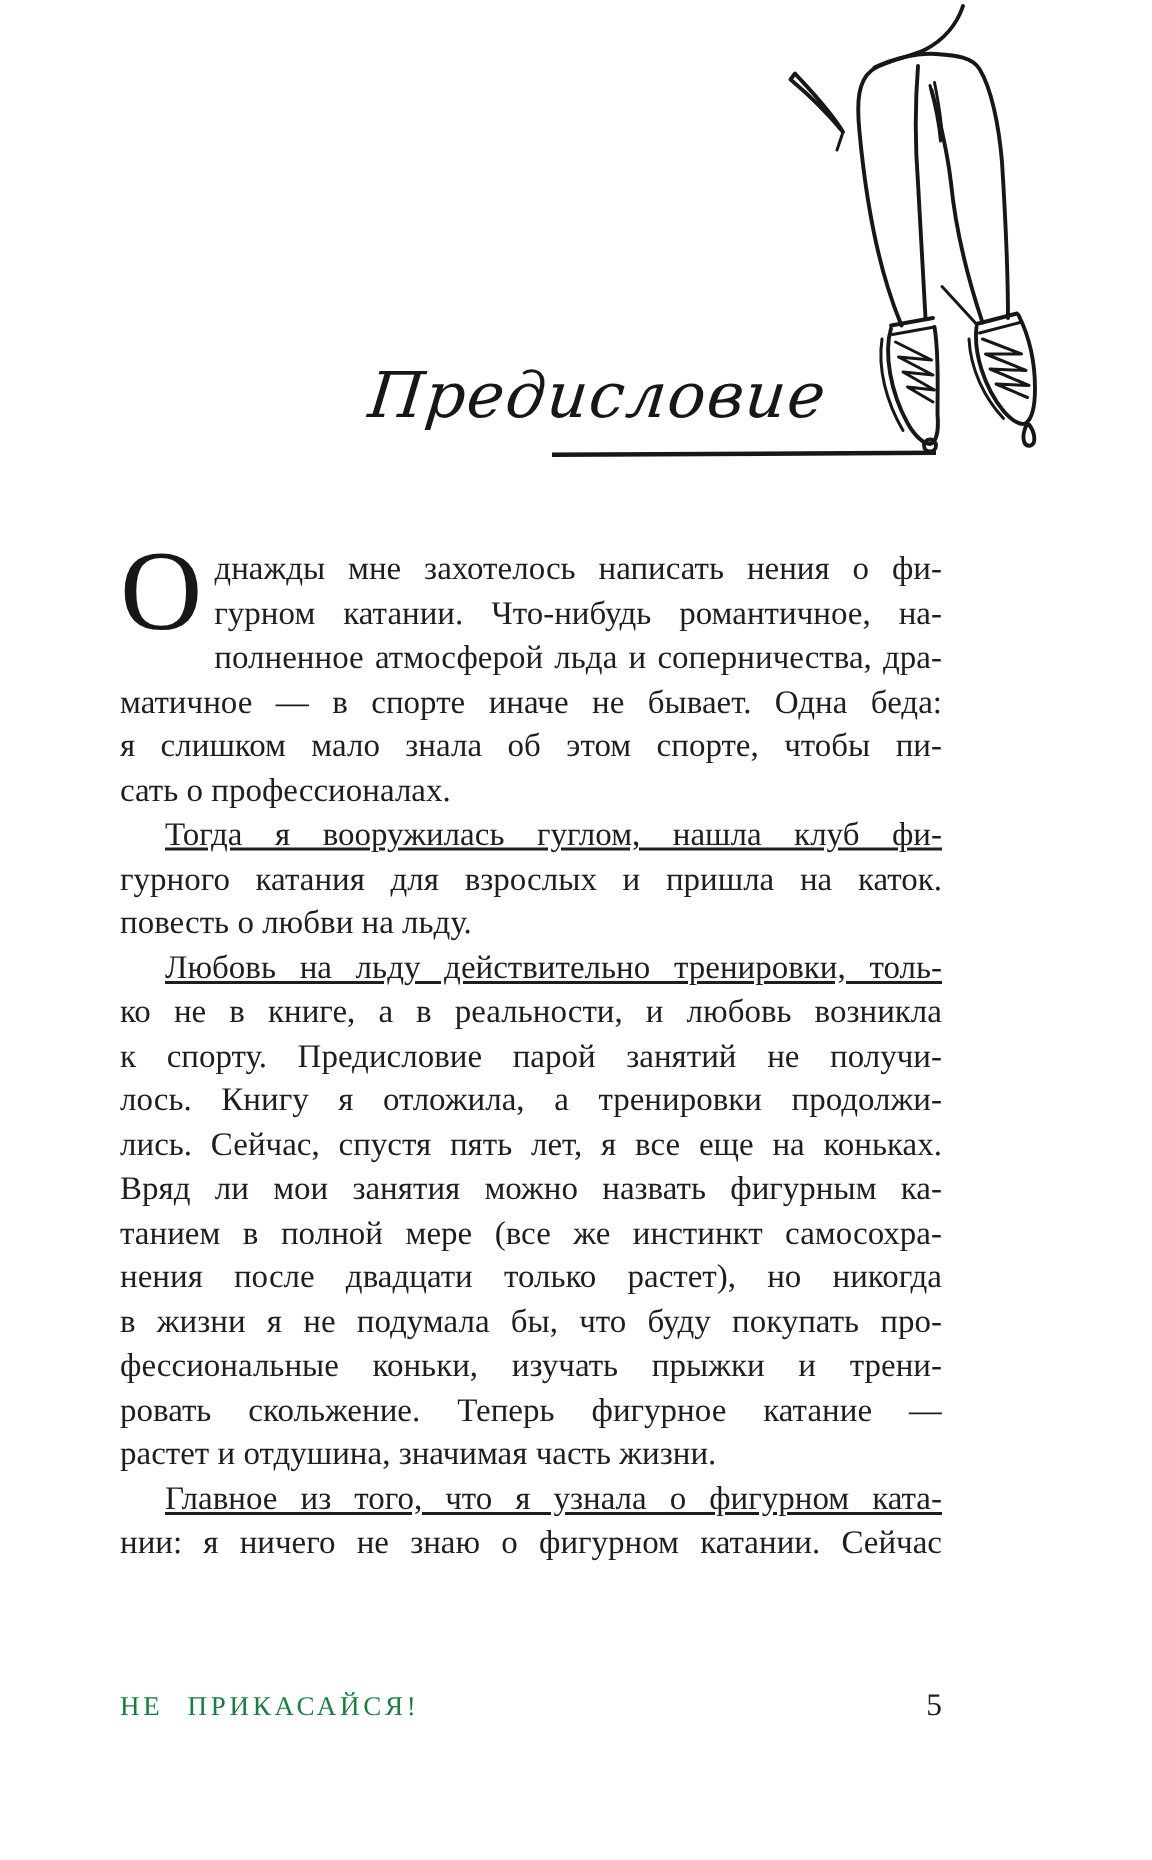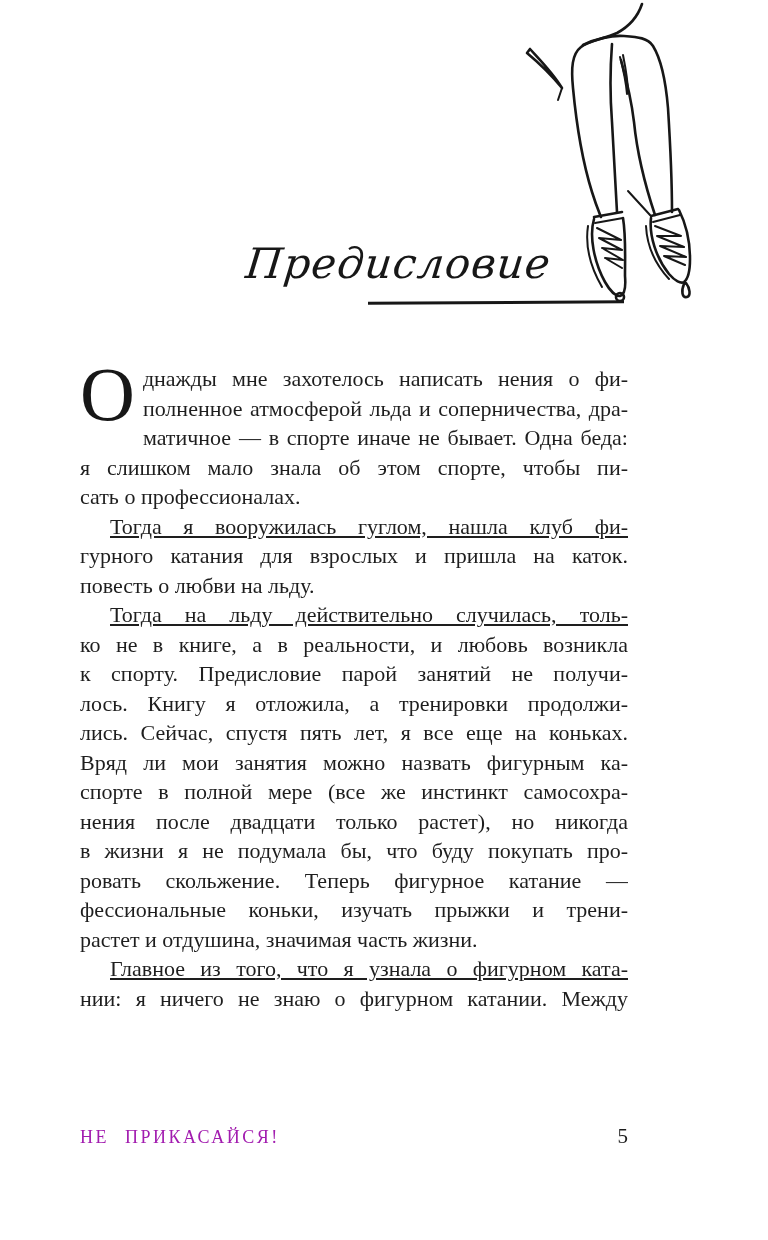"гурном катании. Что-нибудь романтичное," div.line { html: none -> <div>гурном катании. Что-нибудь романтичное, на-</div> }
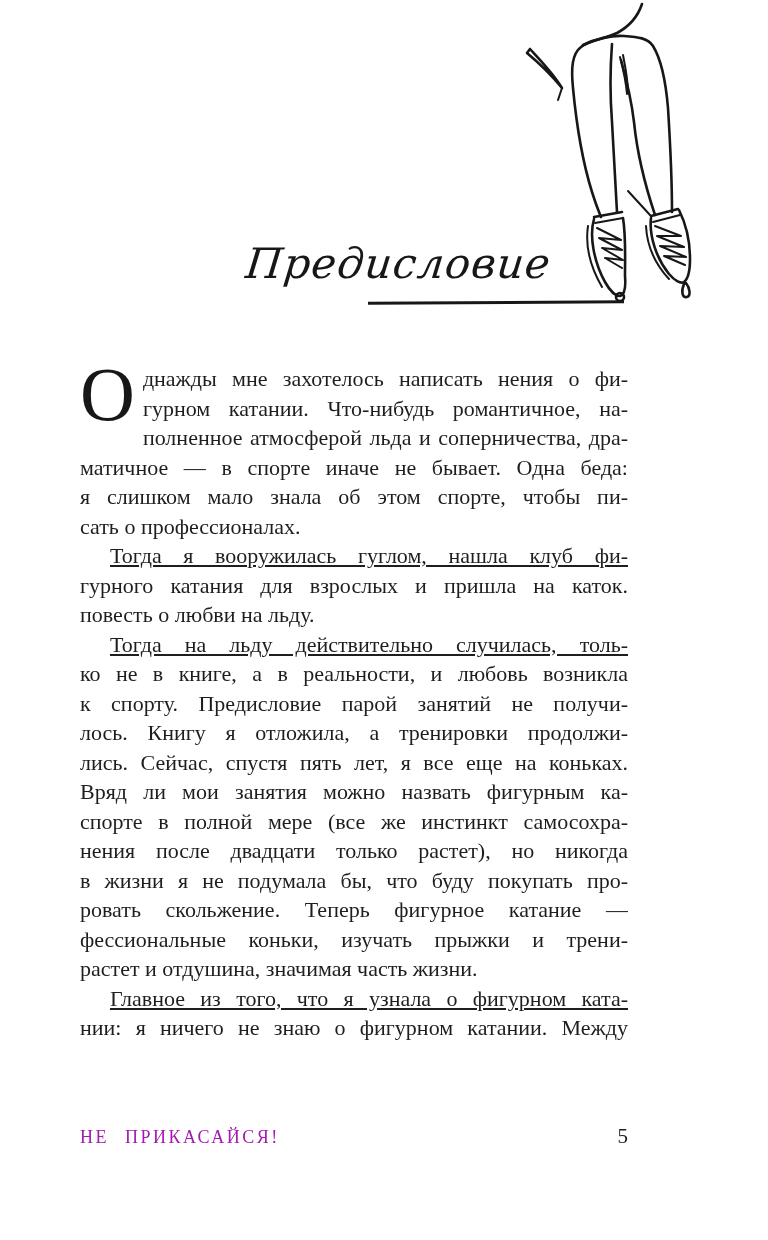"Тогда на льду действительно случилась," div.line { text: Тогда на льду действительно случилась -> Любовь на льду действительно тренировки }
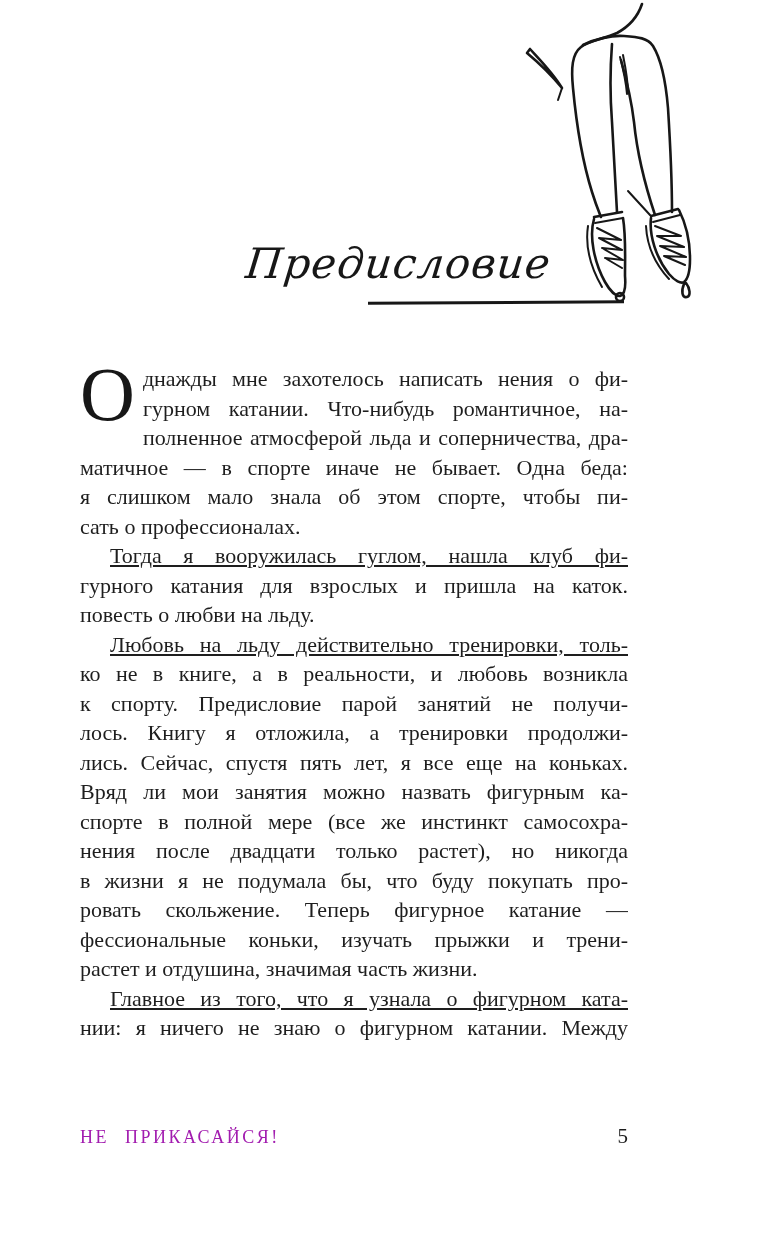"спорте в полной мере (все" div.line { text: спорте -> танием }
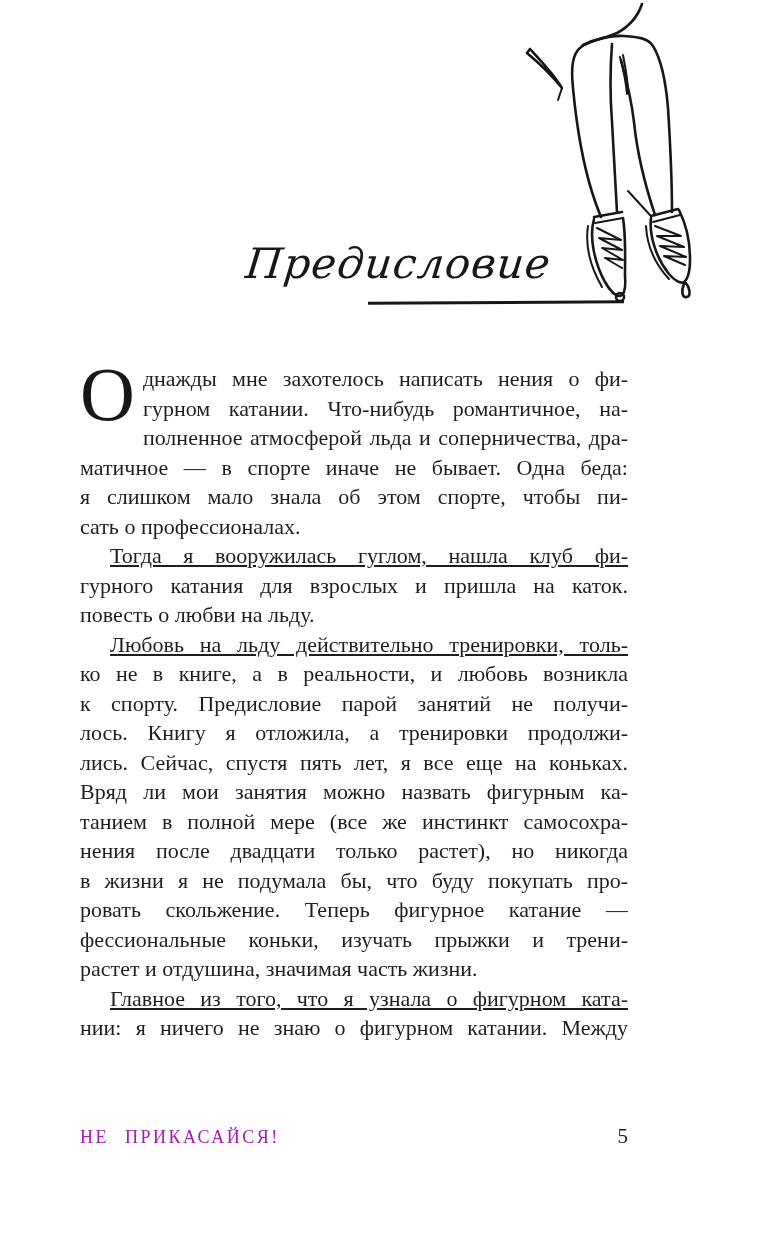"ровать скольжение. Теперь фигурное" div.line { order: before "фессиональные коньки, изучать прыжки и" -> after "фессиональные коньки, изучать прыжки и" }
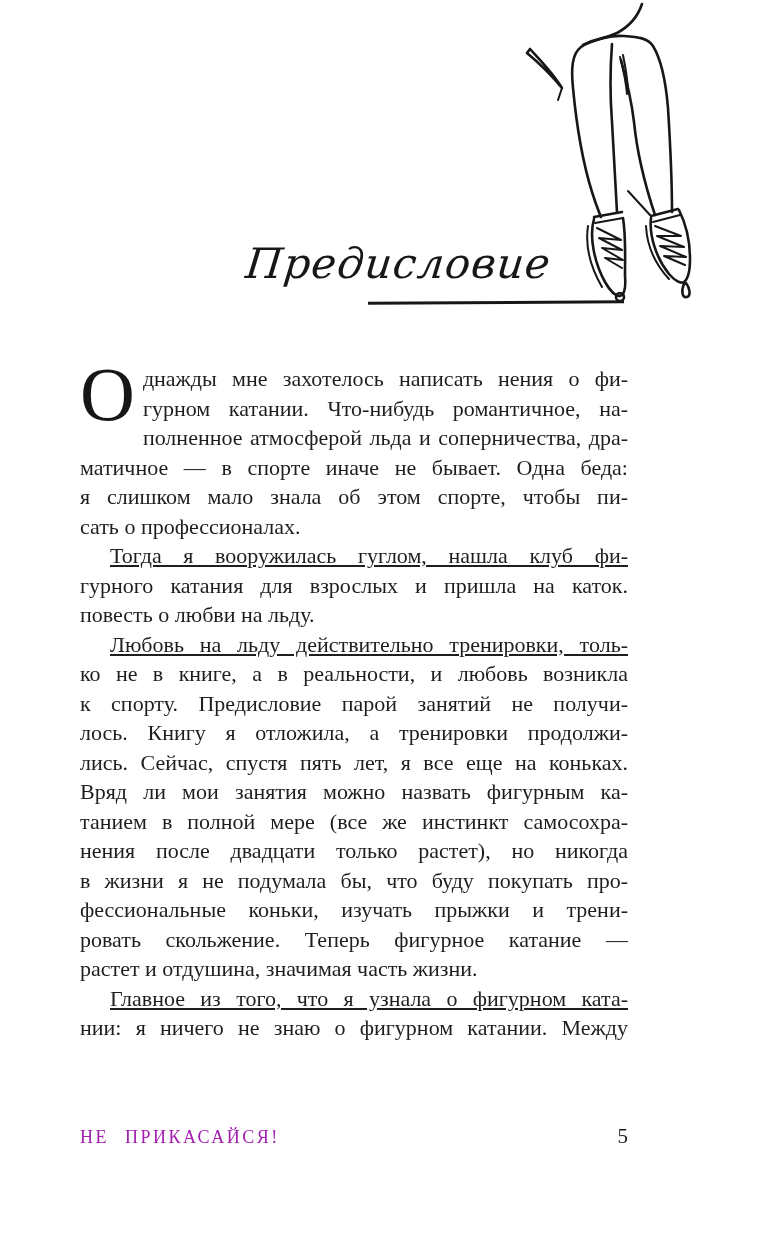"нии: я ничего не знаю" div.line { text: Между -> Сейчас }
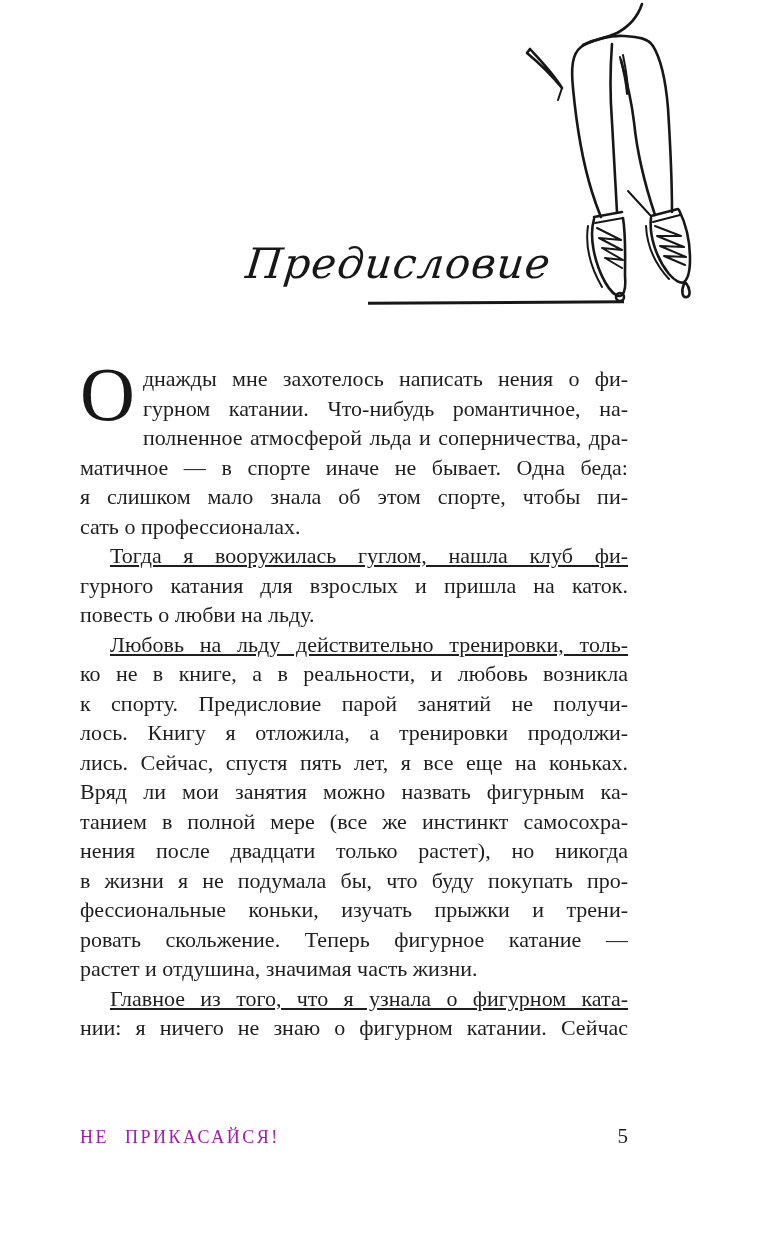"НЕ ПРИКАСАЙСЯ!" .running-title { color: #a21caf -> #15803d }
